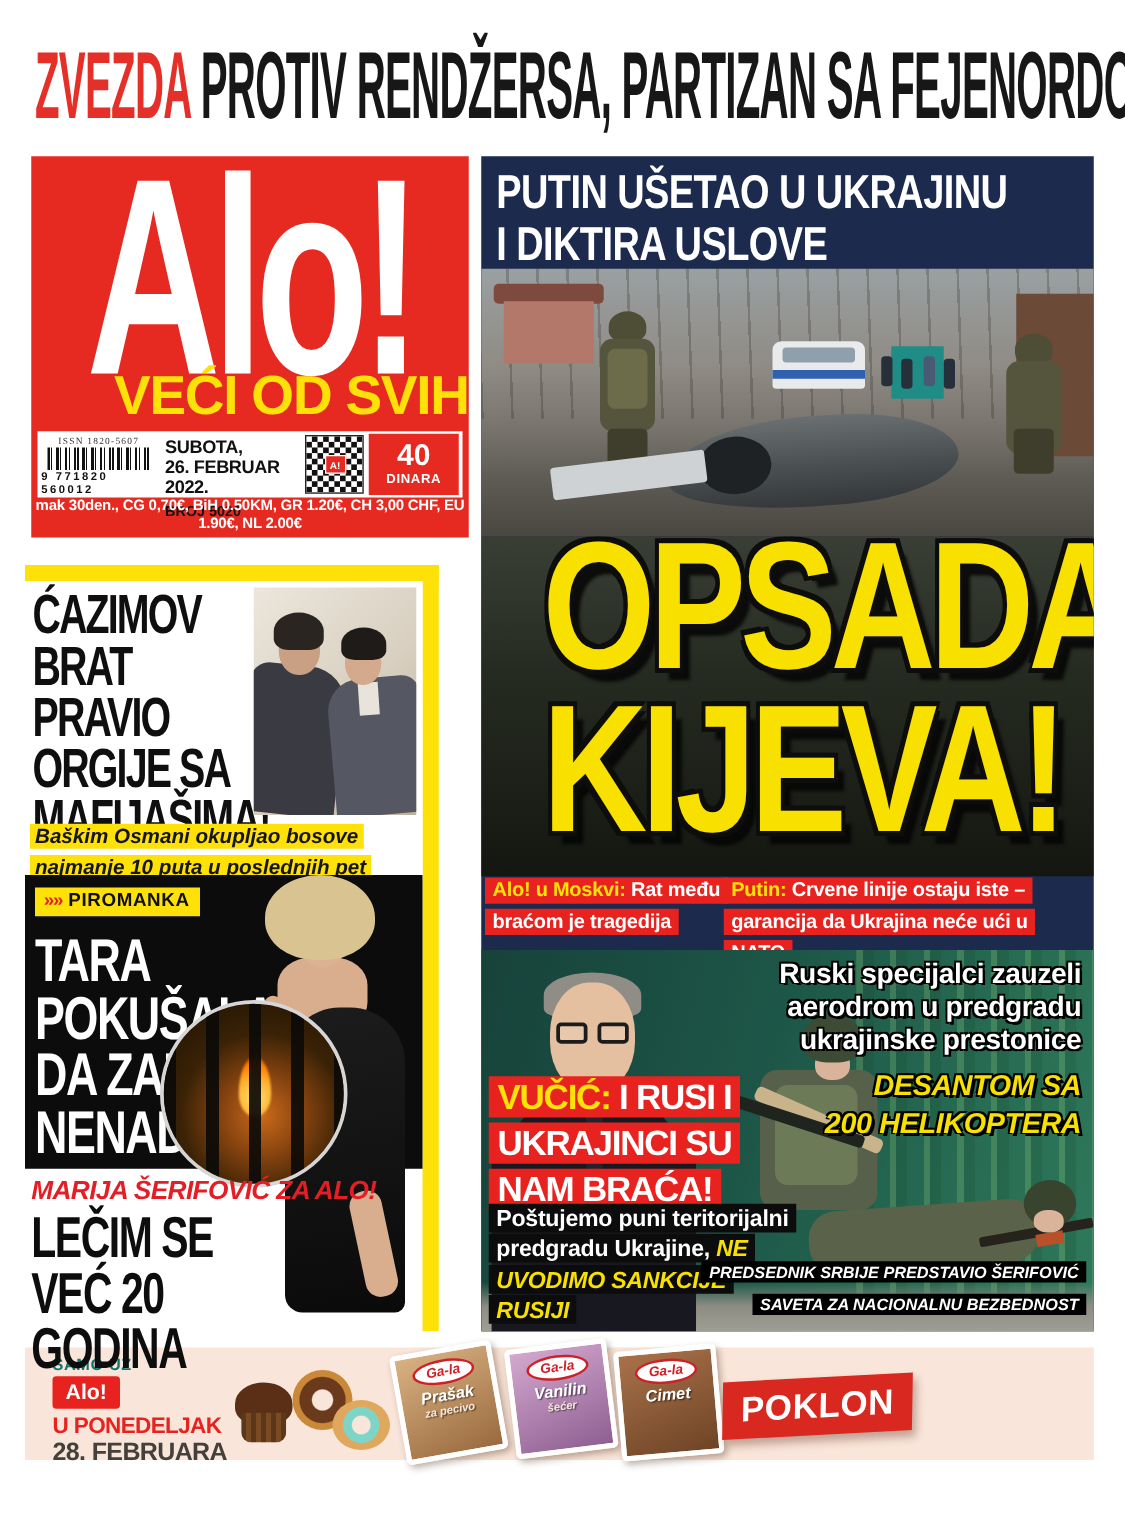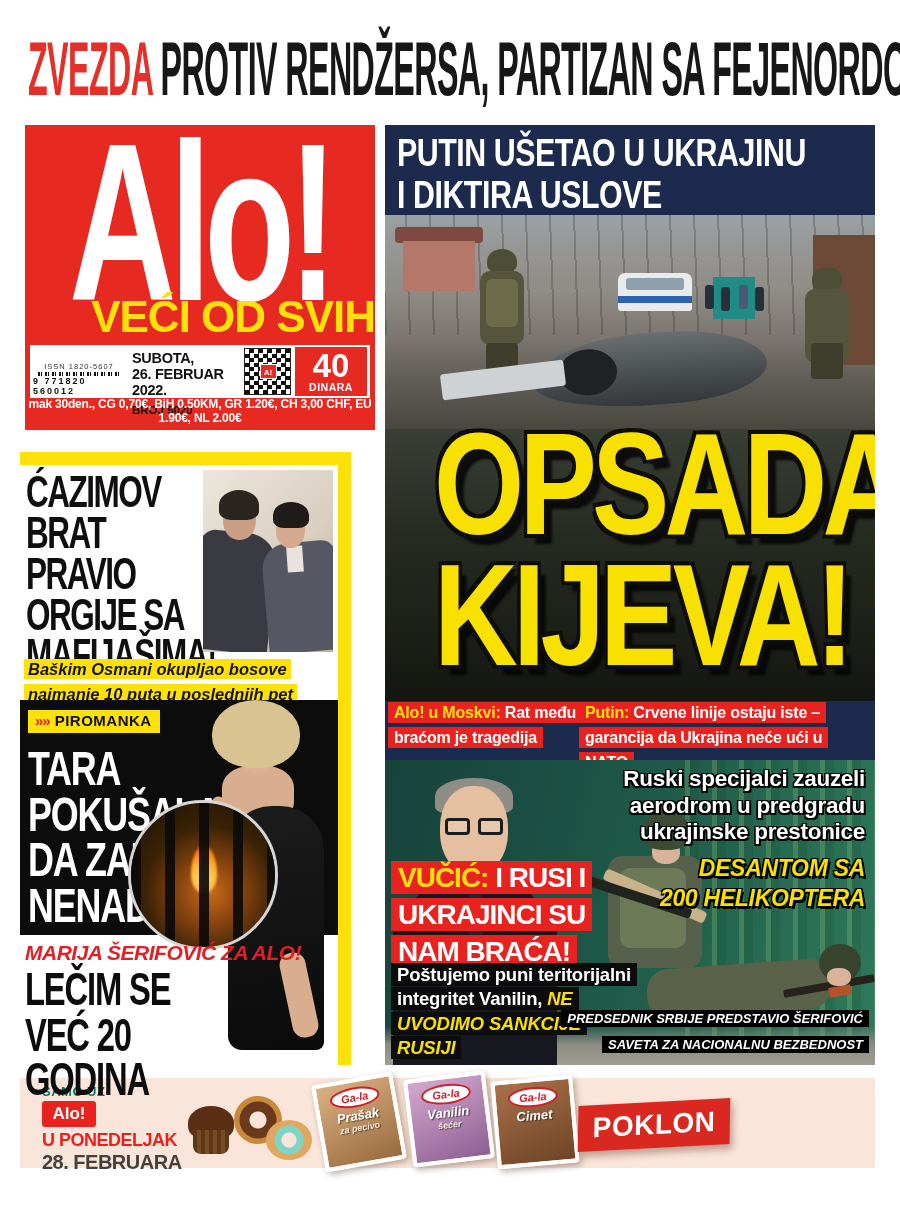"ISSN 1820-5607" .bc-issn { font-family: none -> Liberation Serif, serif; margin-top: 15px -> 1px }
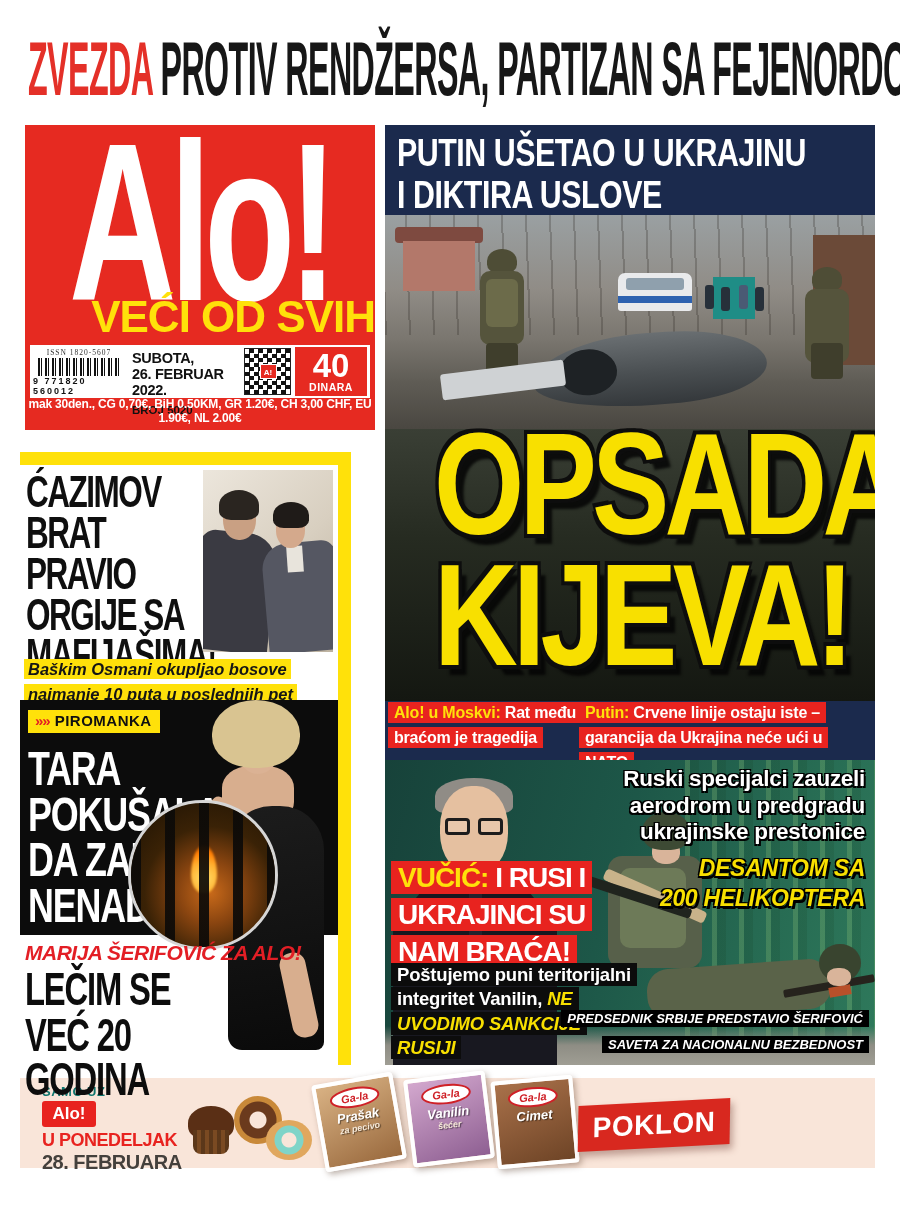"40" .price-val { font-size: 33px -> 24px }
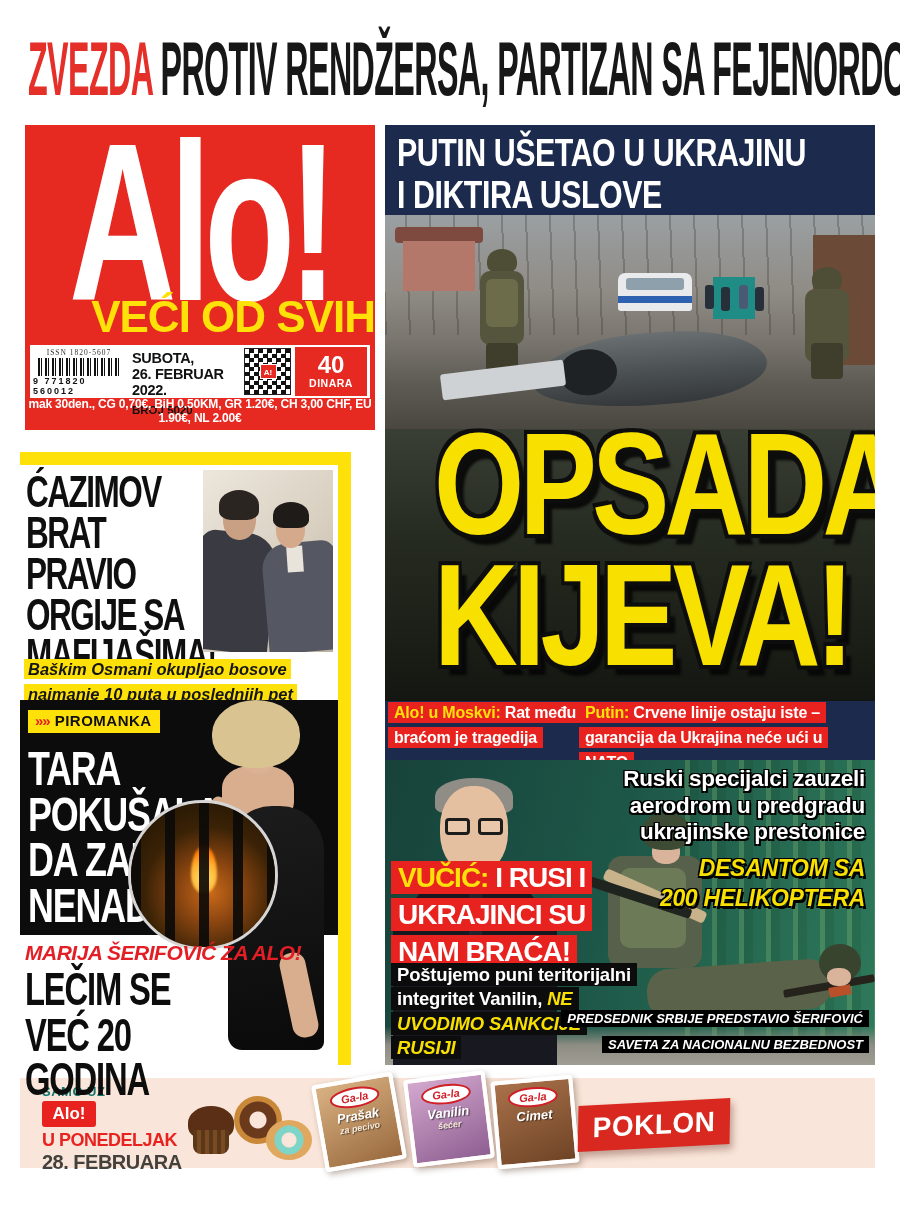"Poštujemo puni teritorijalni integritet" span { text: integritet Vanilin -> predgradu Ukrajine }
